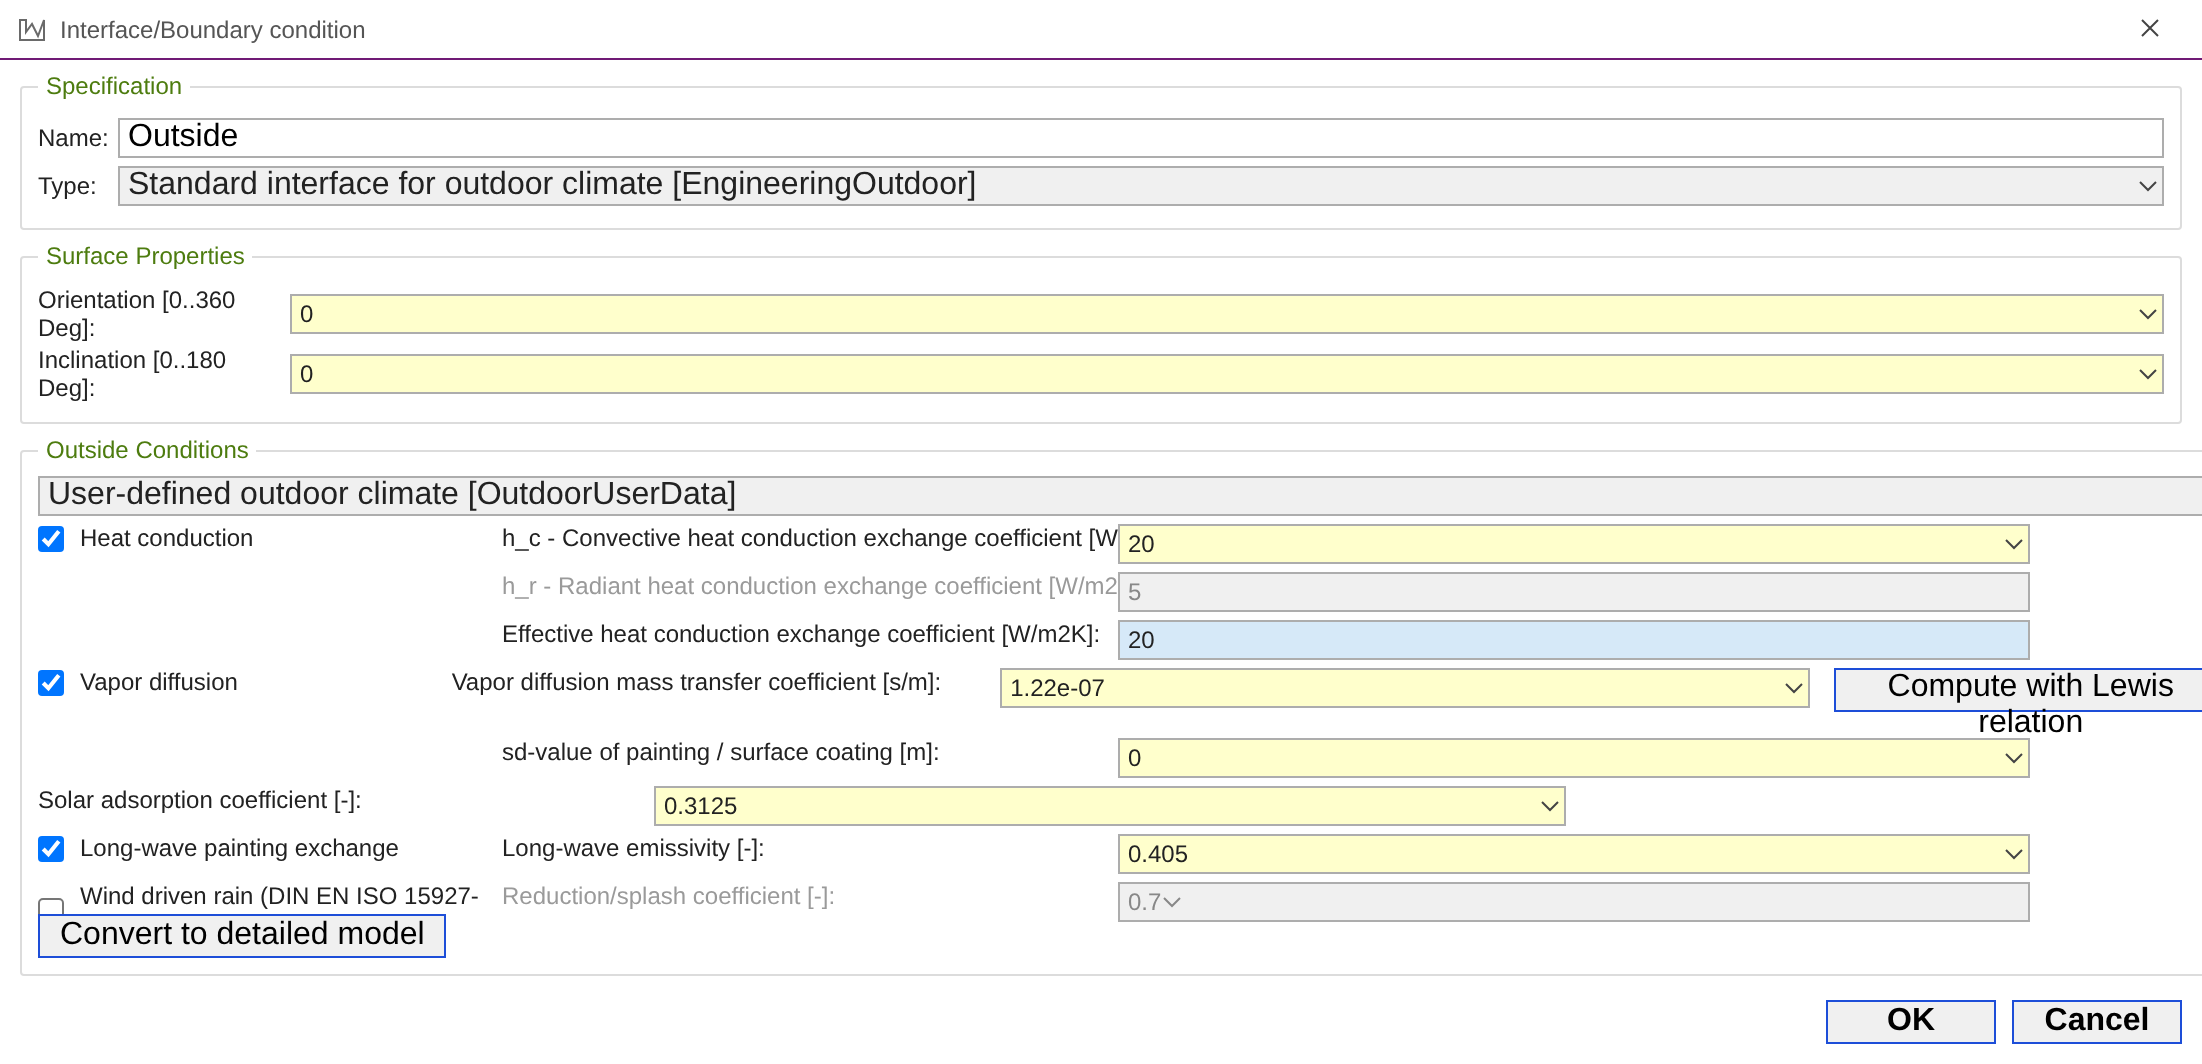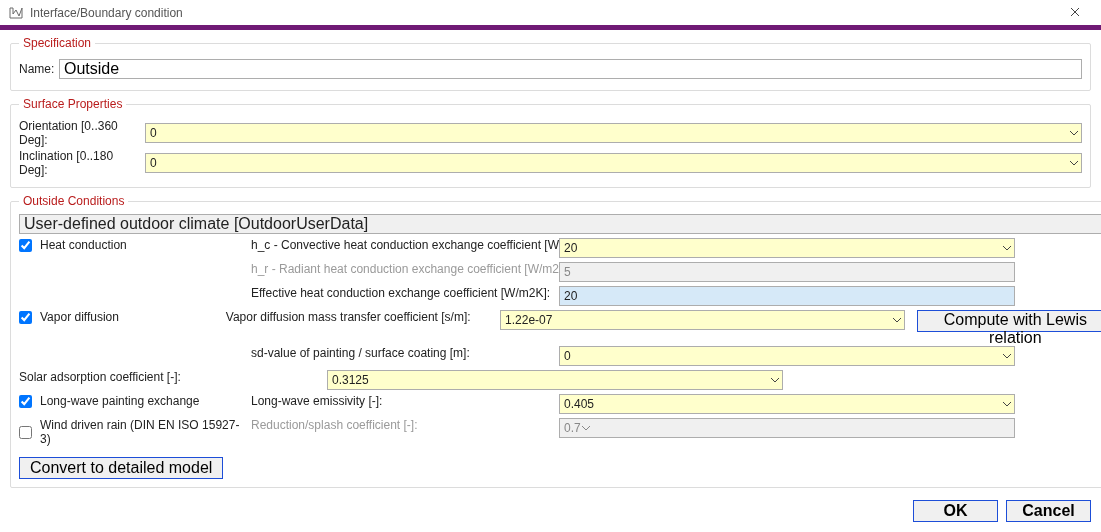"Interface/Boundary condition" .titlebar { border-bottom: 5px solid #701a75 -> 1px solid #701a75 }
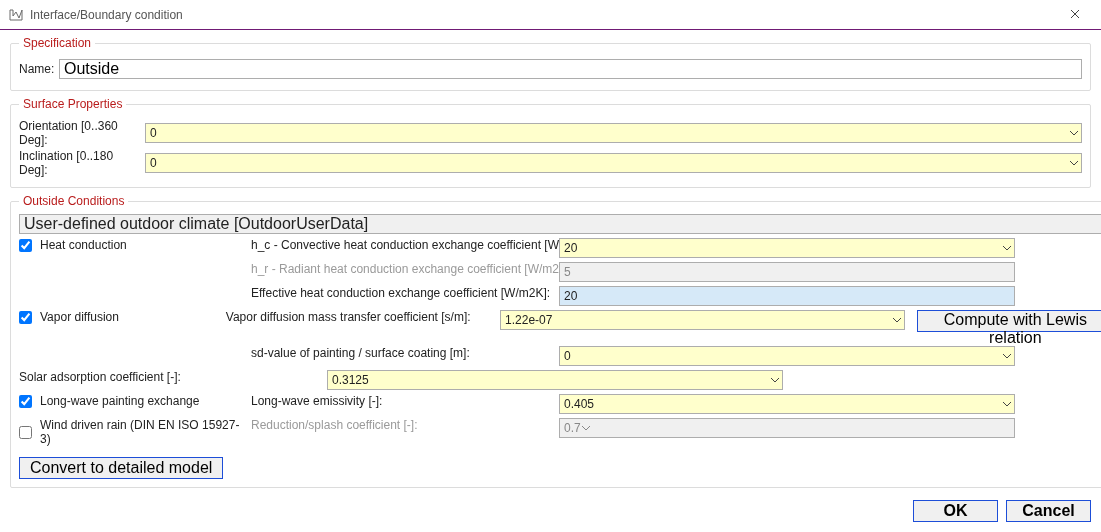"Specification" legend { color: #b91c1c -> #4d7c0f }
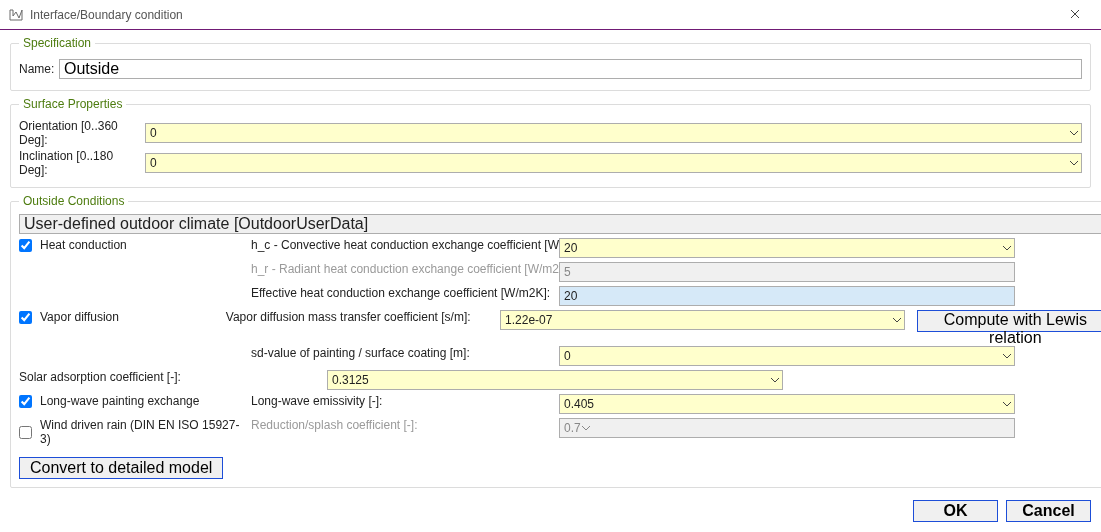"Type:" div.row { html: none -> <div> <label>Type:</label> <div> <span>Standard interface for outdoor climate [EngineeringOutdoor]</span> <span> <svg> <path></path> </svg> </span> </div> </div> }
